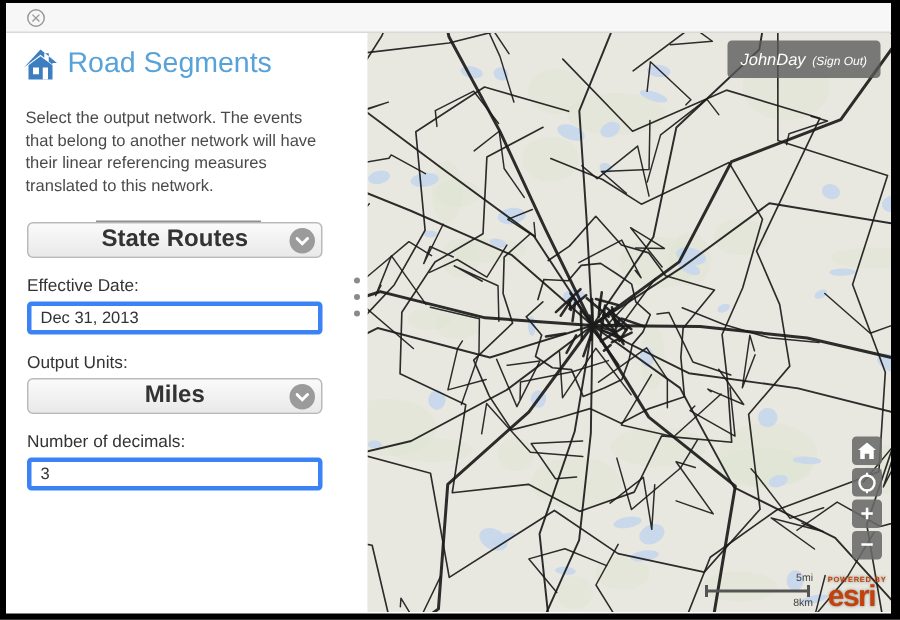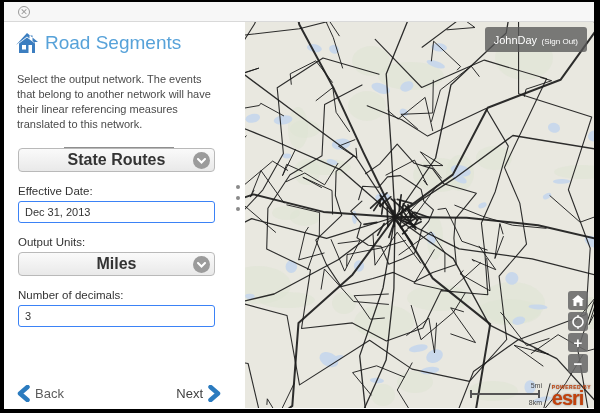"JohnDay (Sign Out)" .user-badge { font-style: none -> italic }
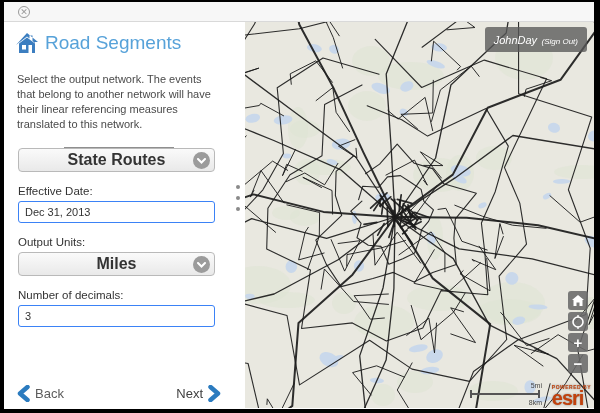"Dec 31, 2013" .text-input { border: 1px solid #3b82f6 -> 3px solid #3b82f6 }
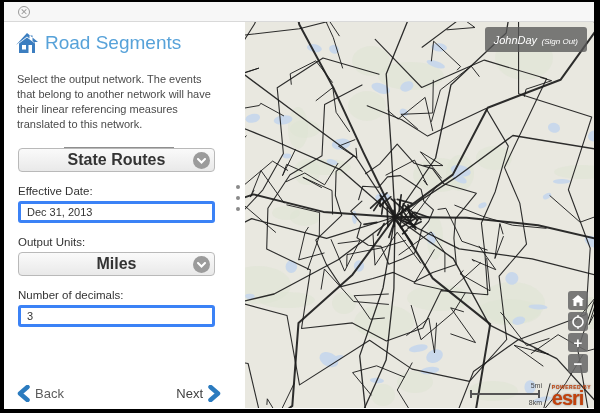"Back" div.panel-footer { html: <div> <div> <svg> <path></path> </svg> <span>Back</span> </div> <div> <span>Next</span> <svg> <path></path> </svg> </div> </div> -> none }
